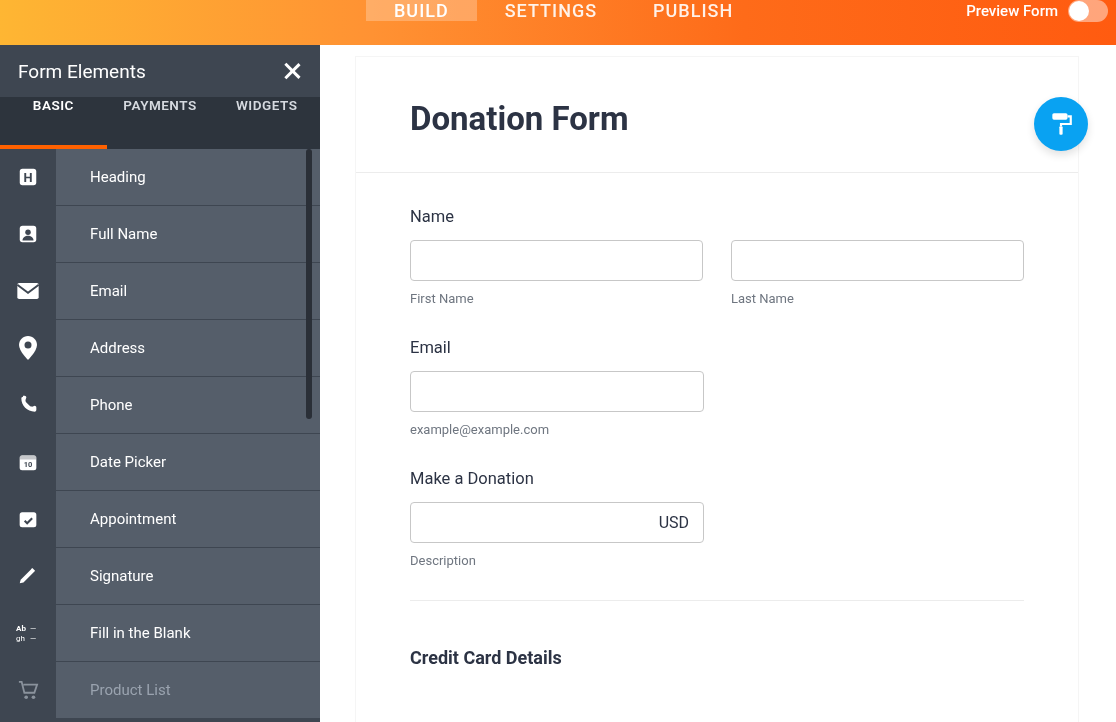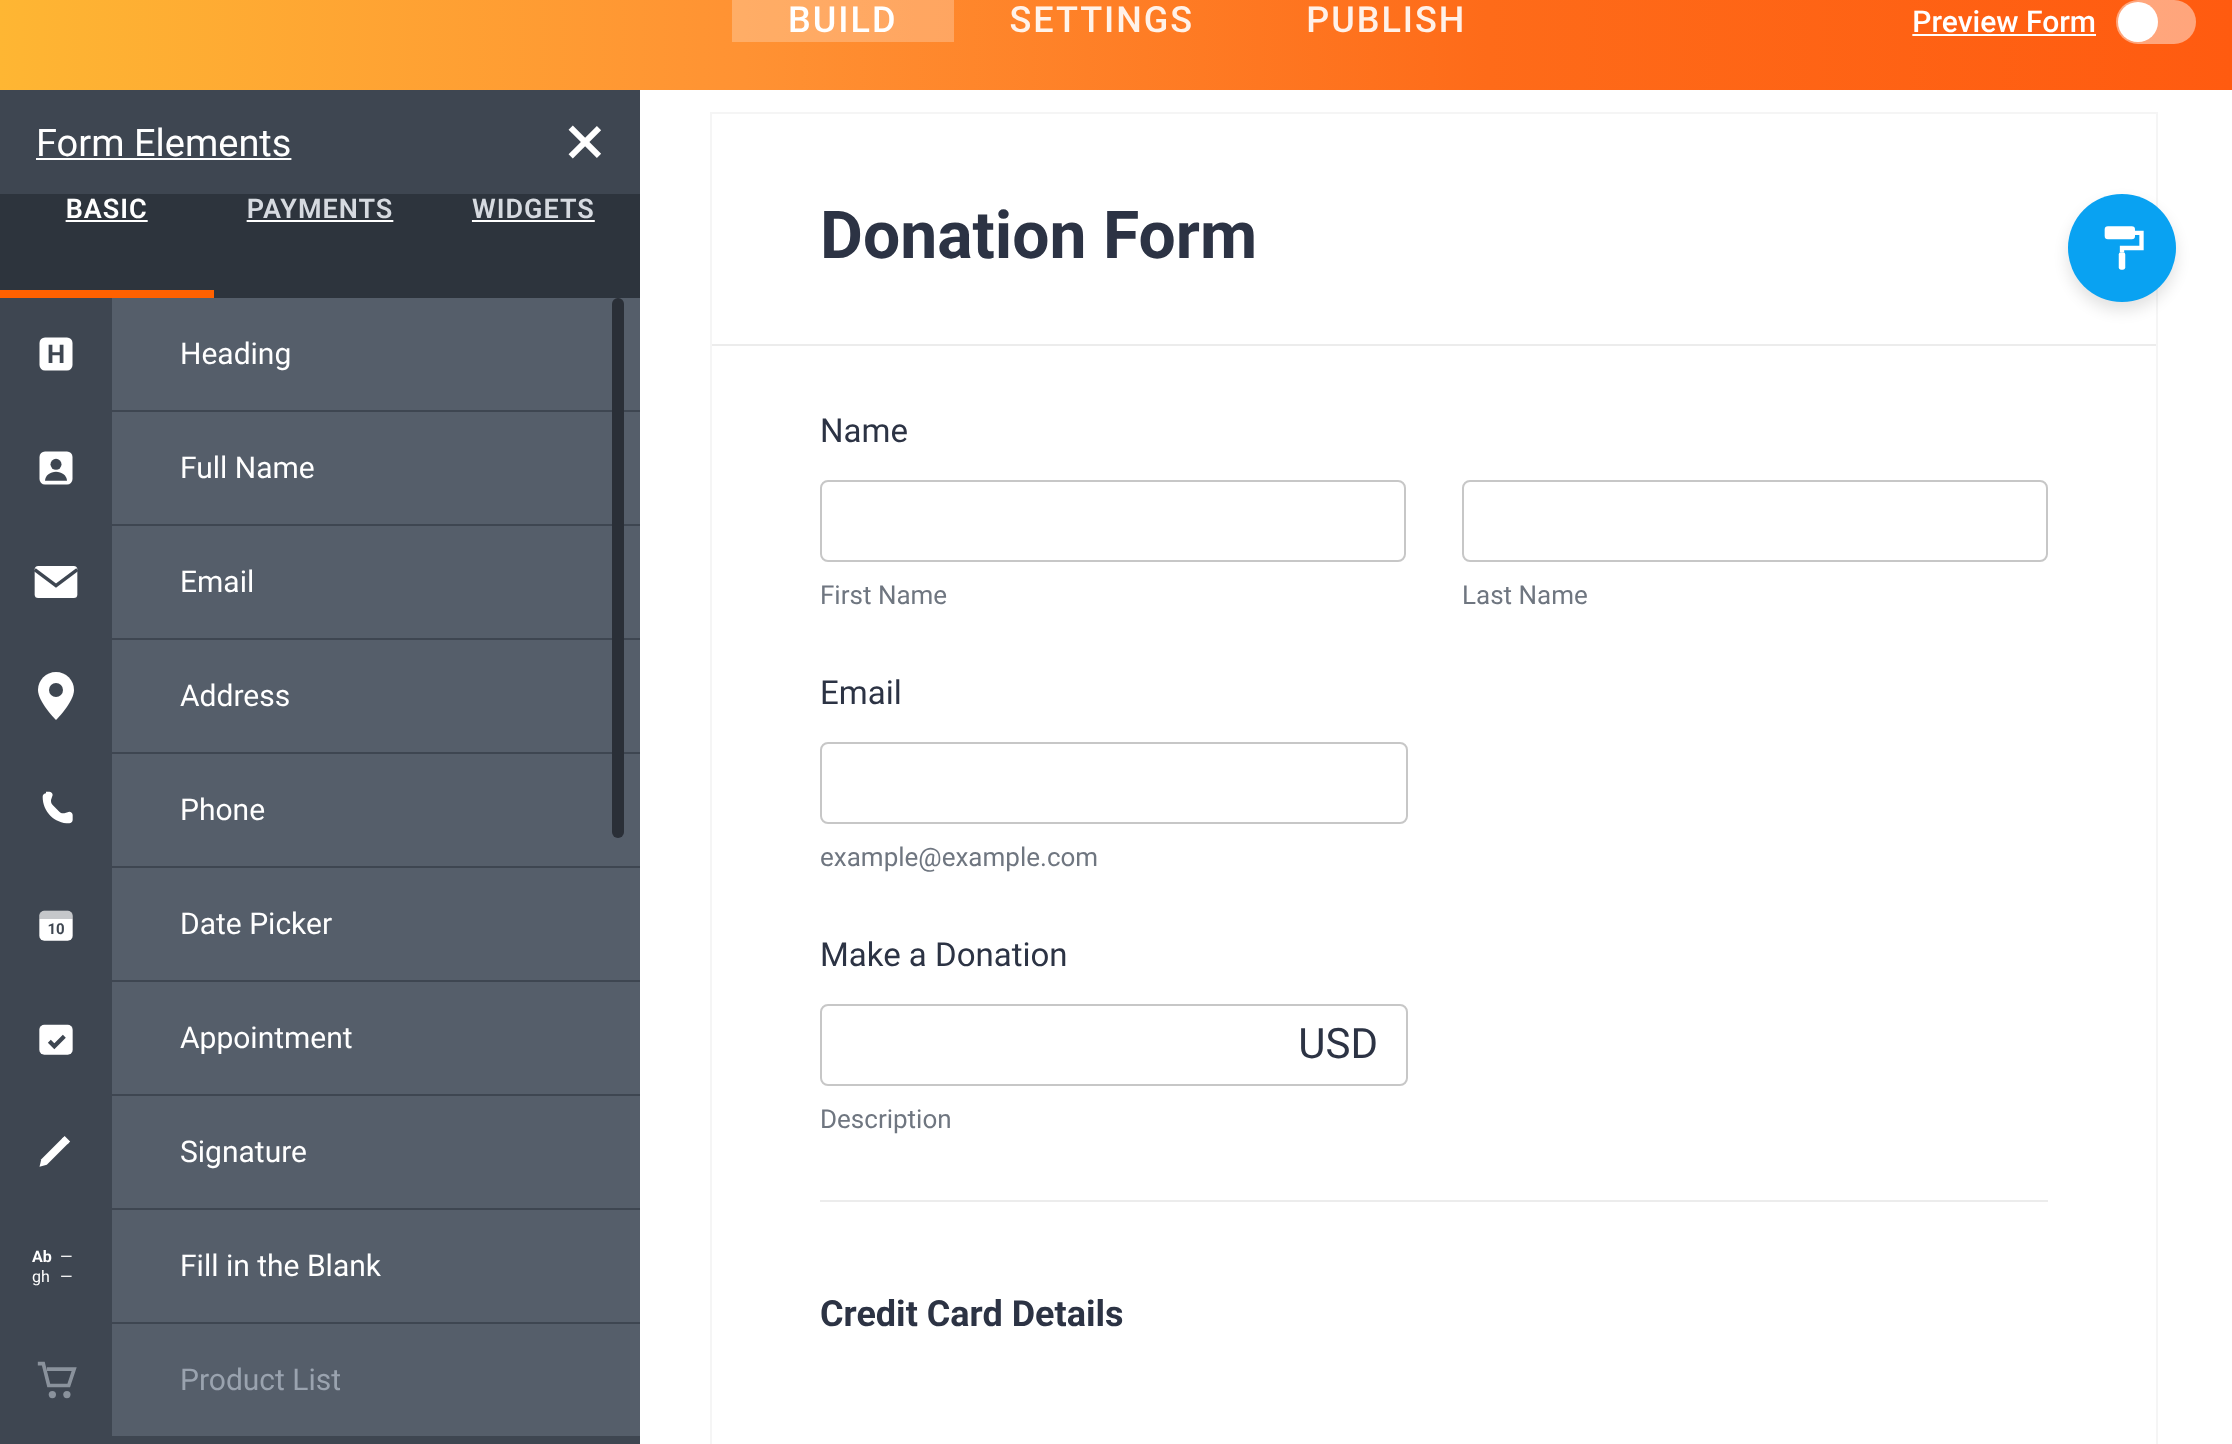"Preview Form" .topbar-right { padding-right: 18px -> 8px; text-decoration: underline -> none }
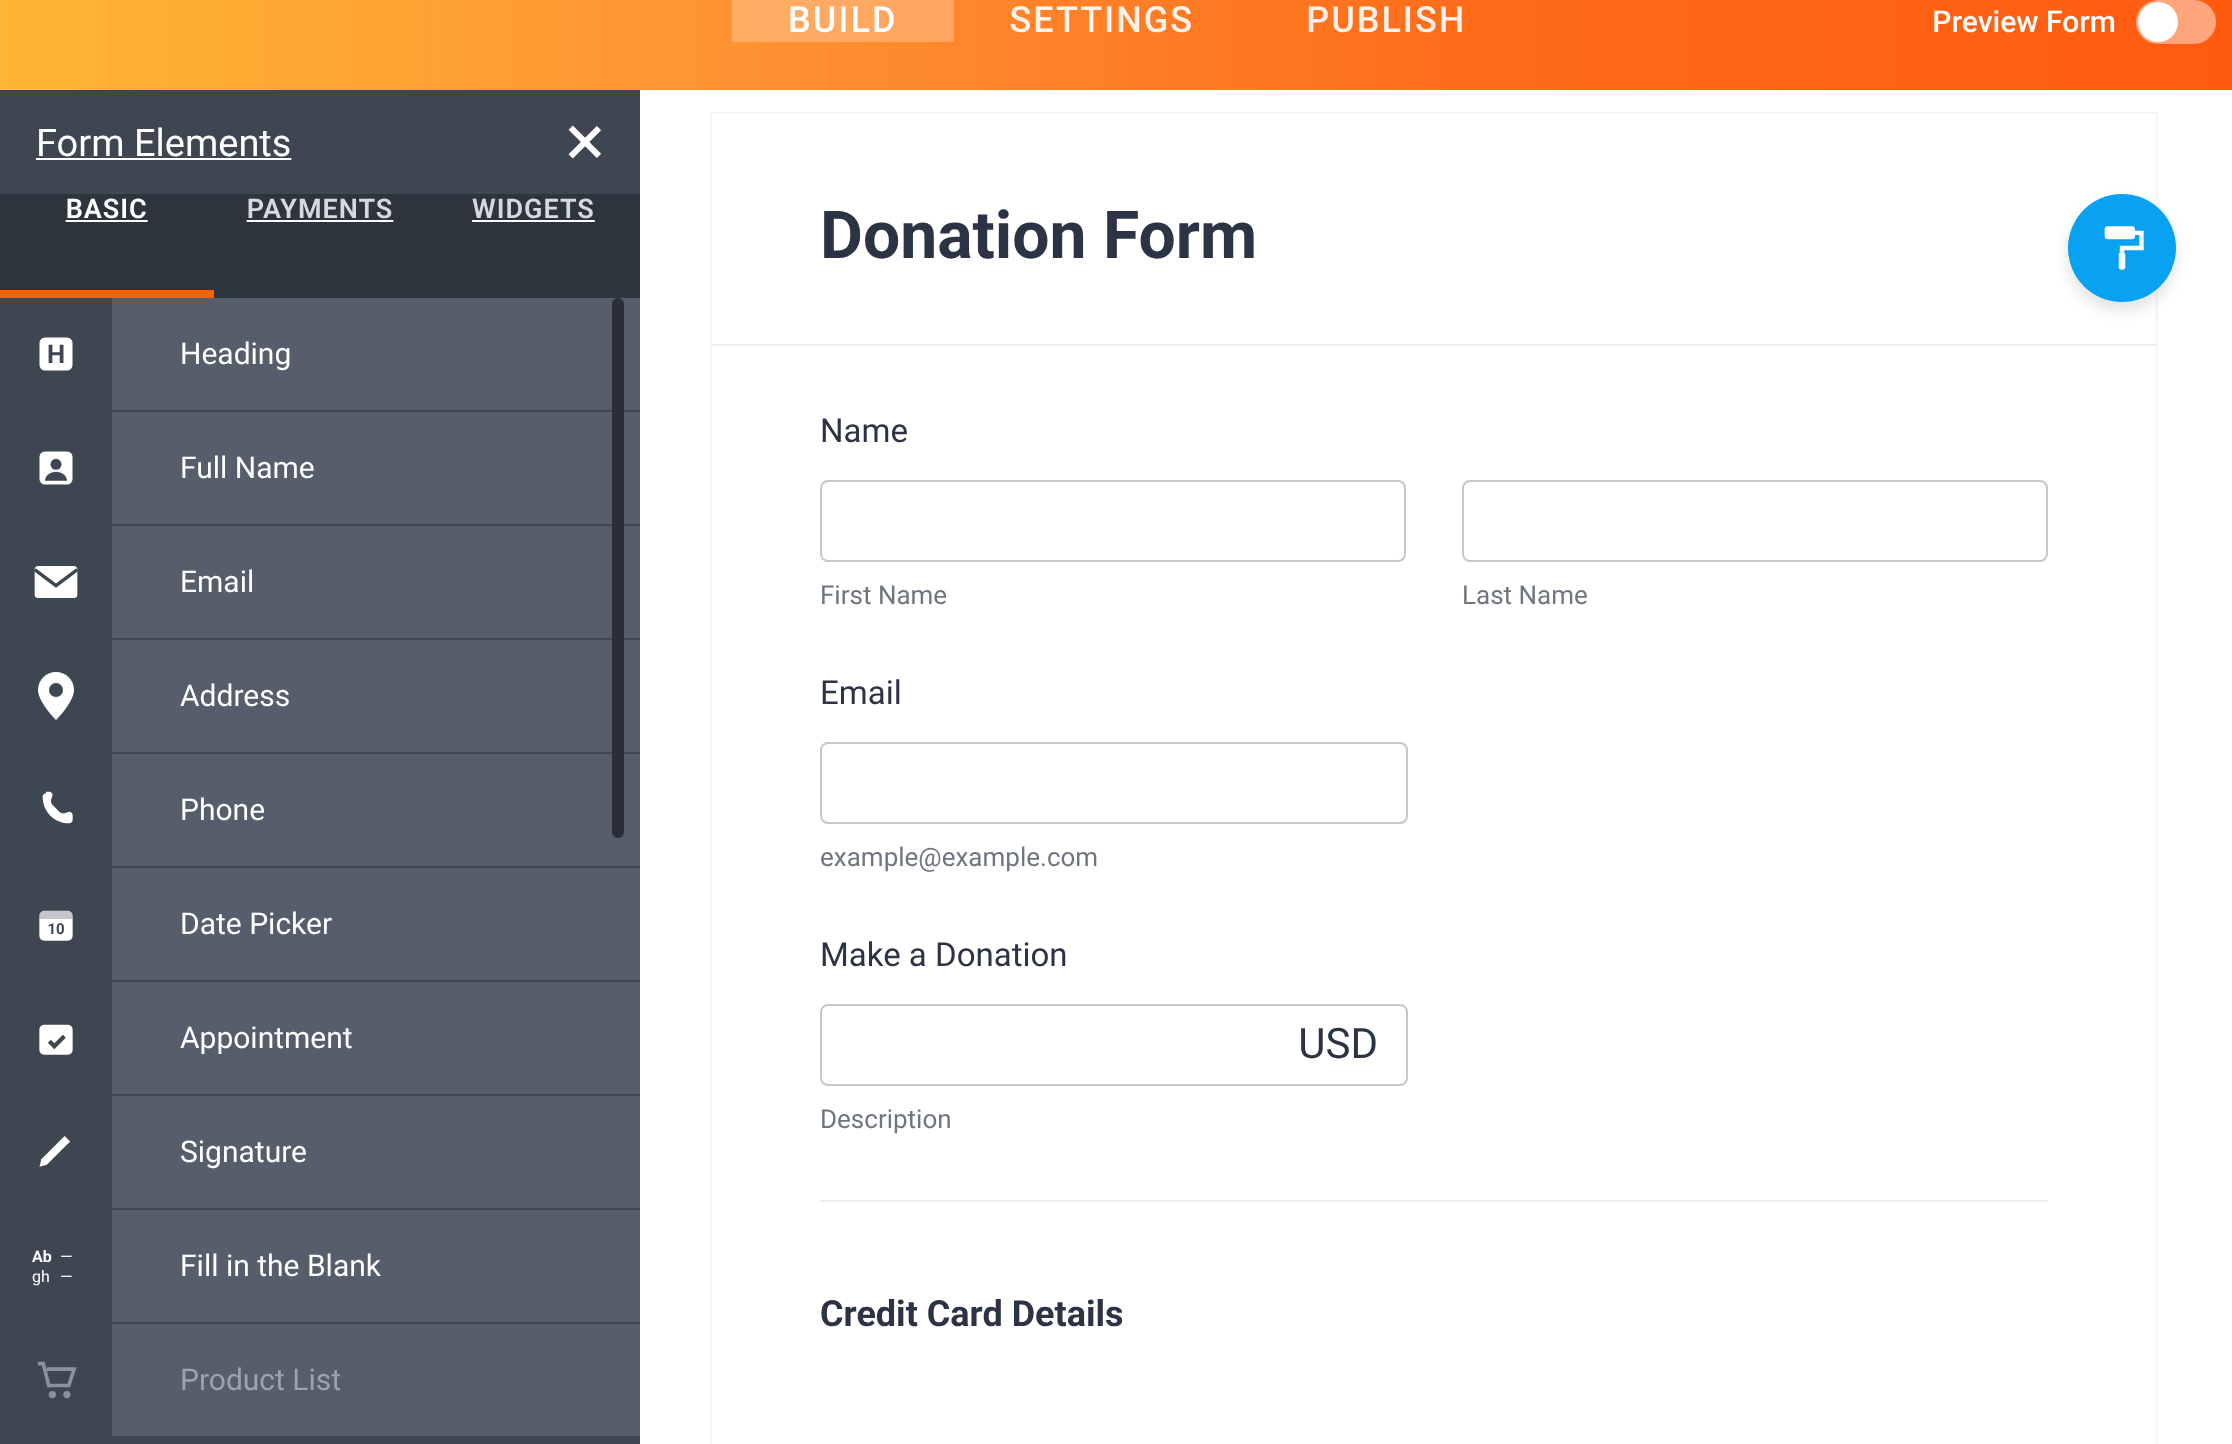"Form Elements" .sidebar { text-decoration: underline -> none }
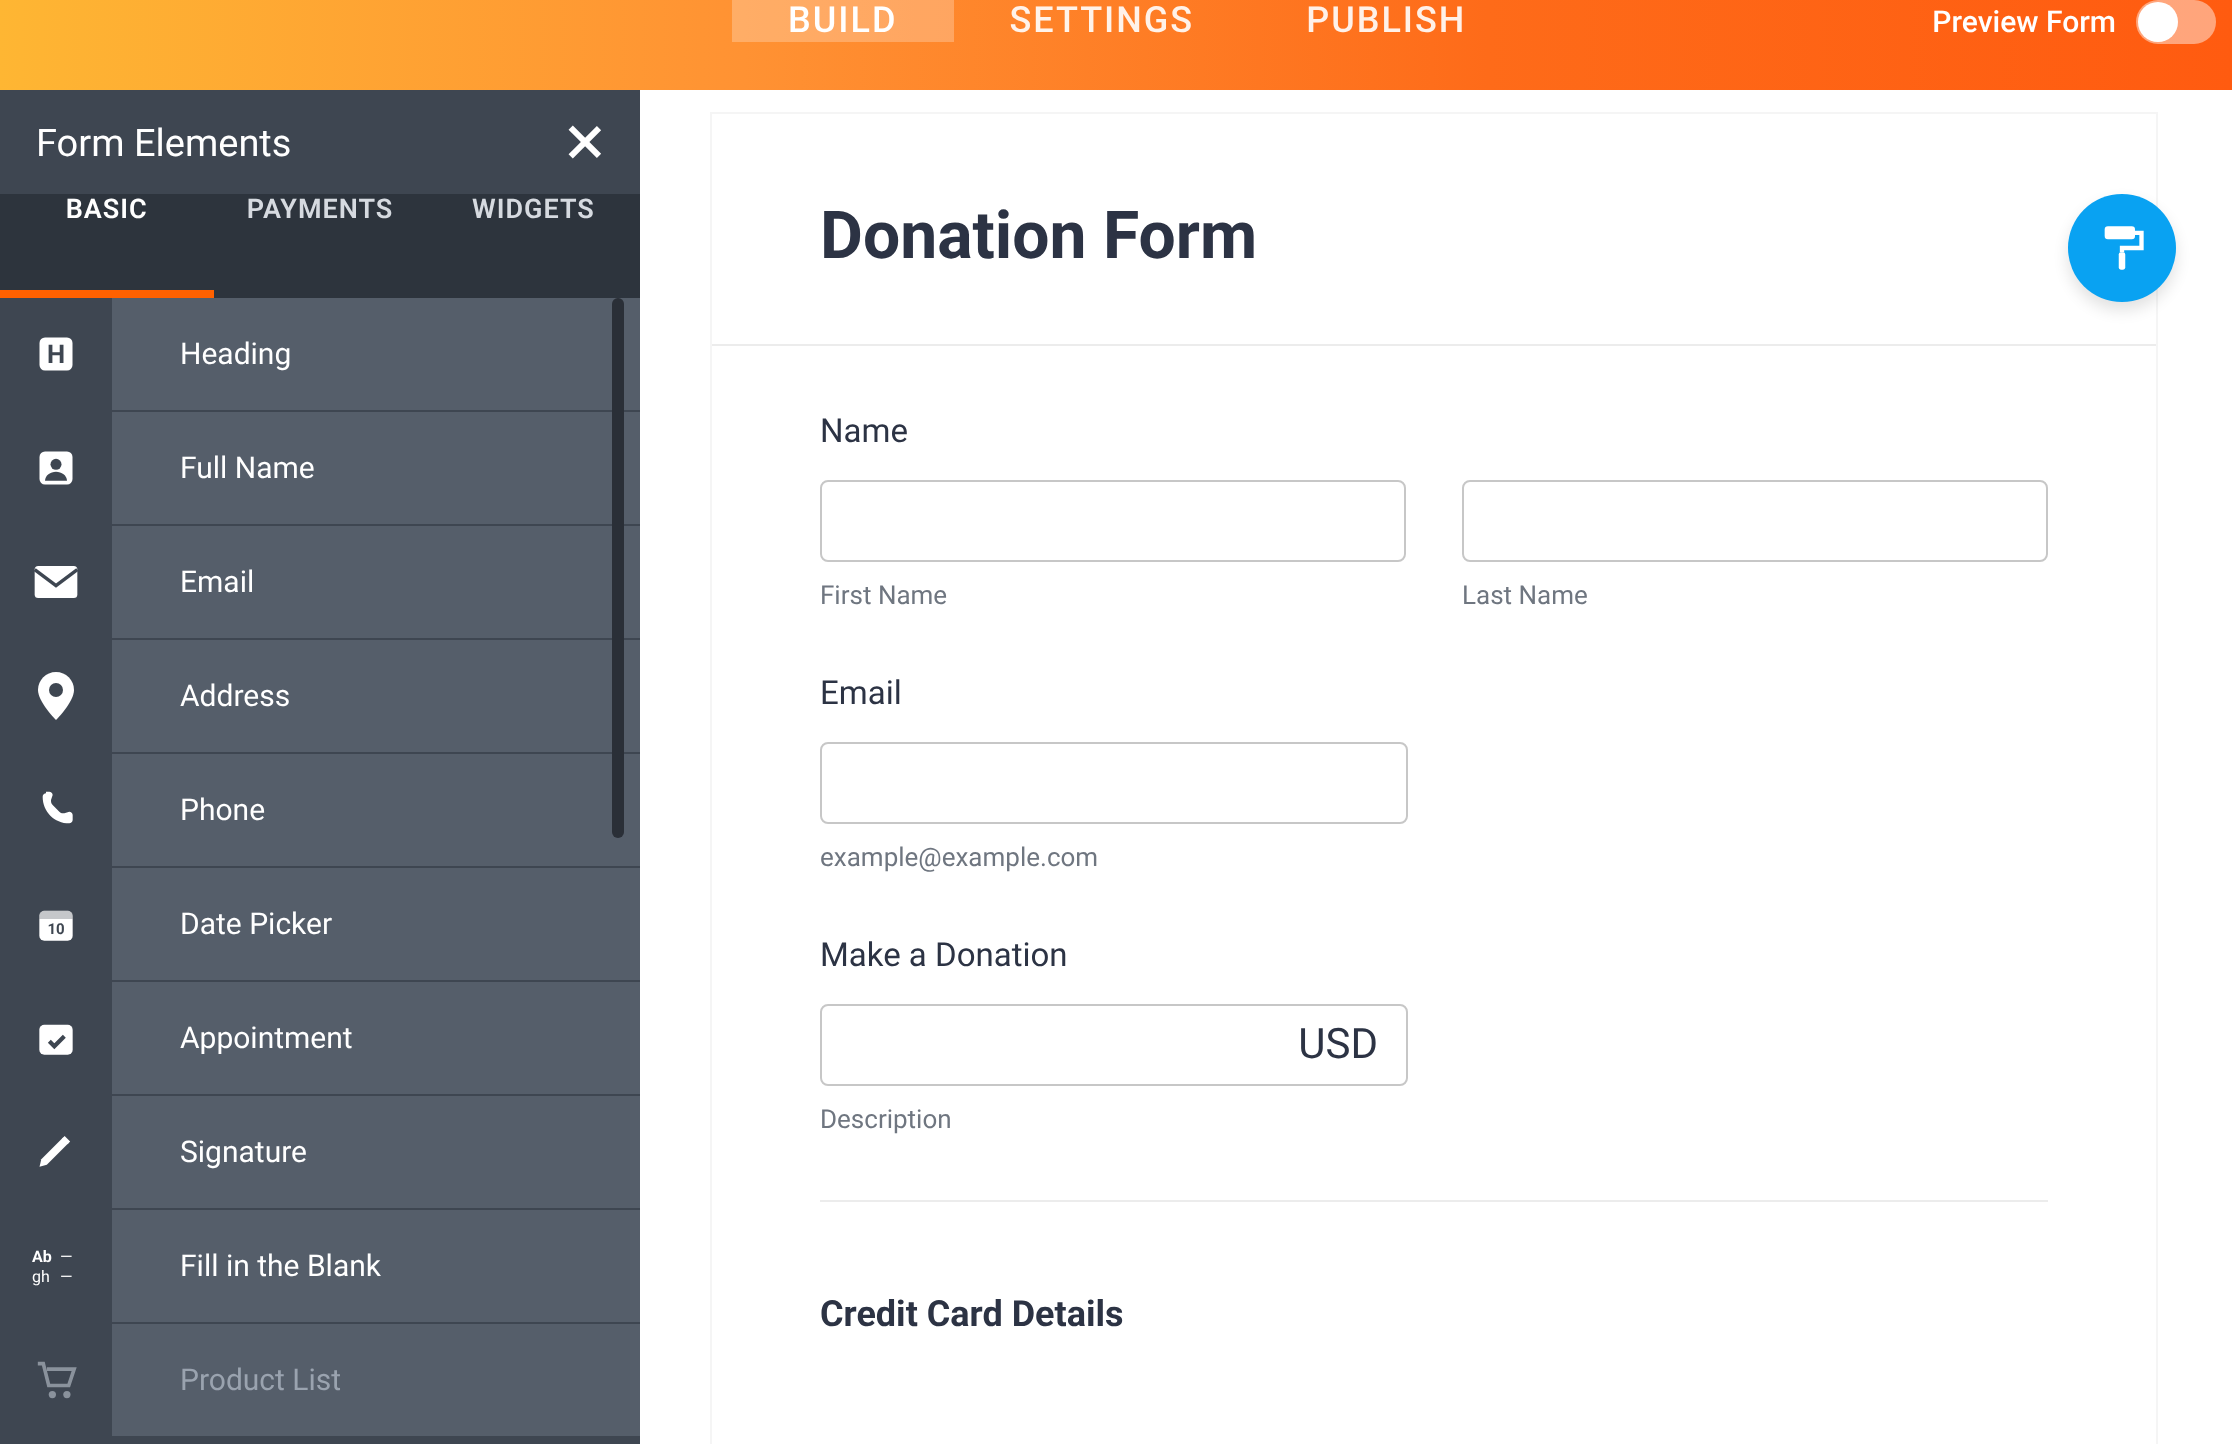"USD" .donation-currency { font-size: 21px -> 16px }
